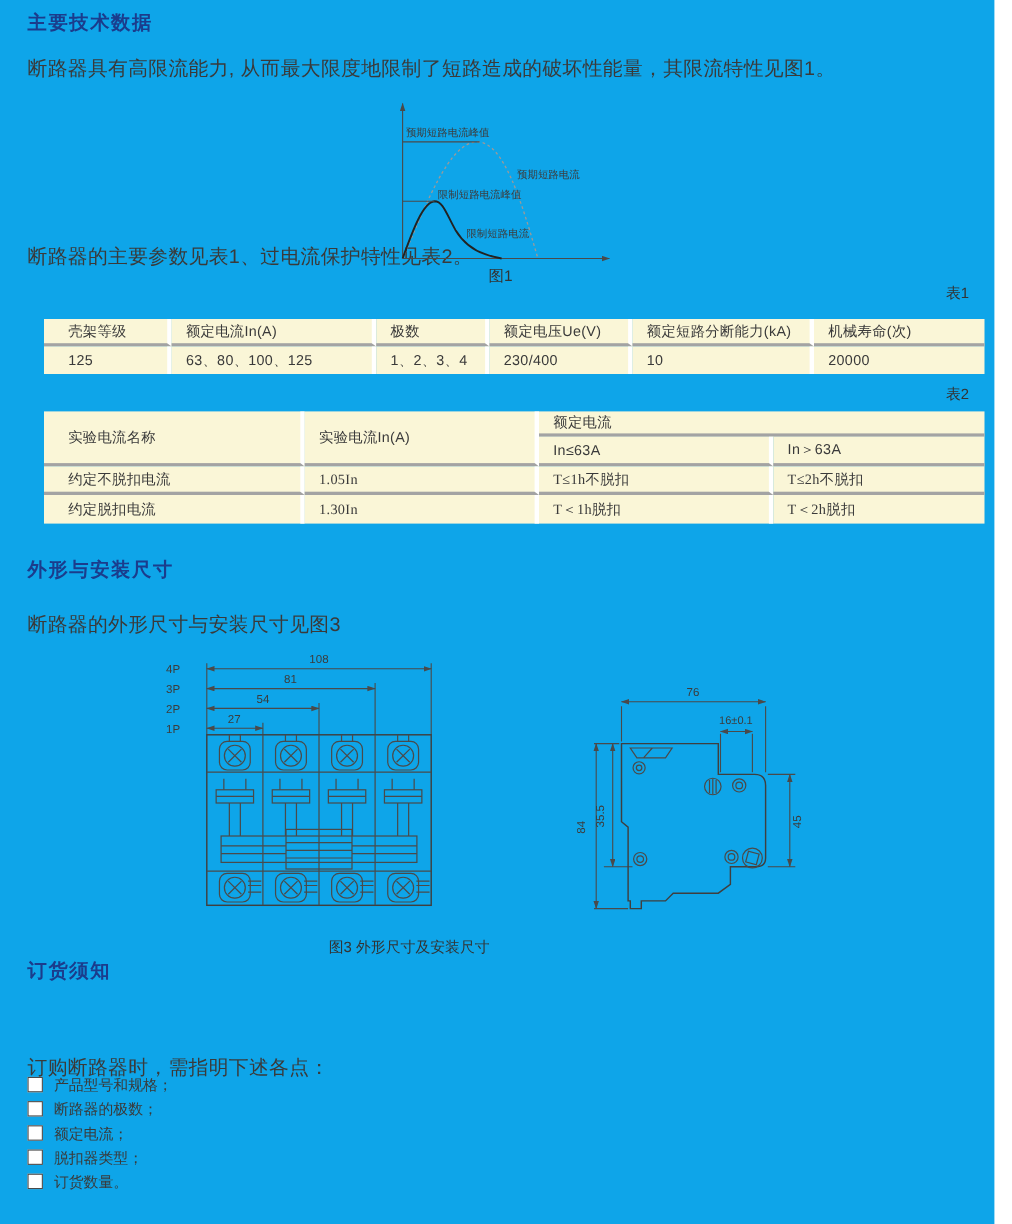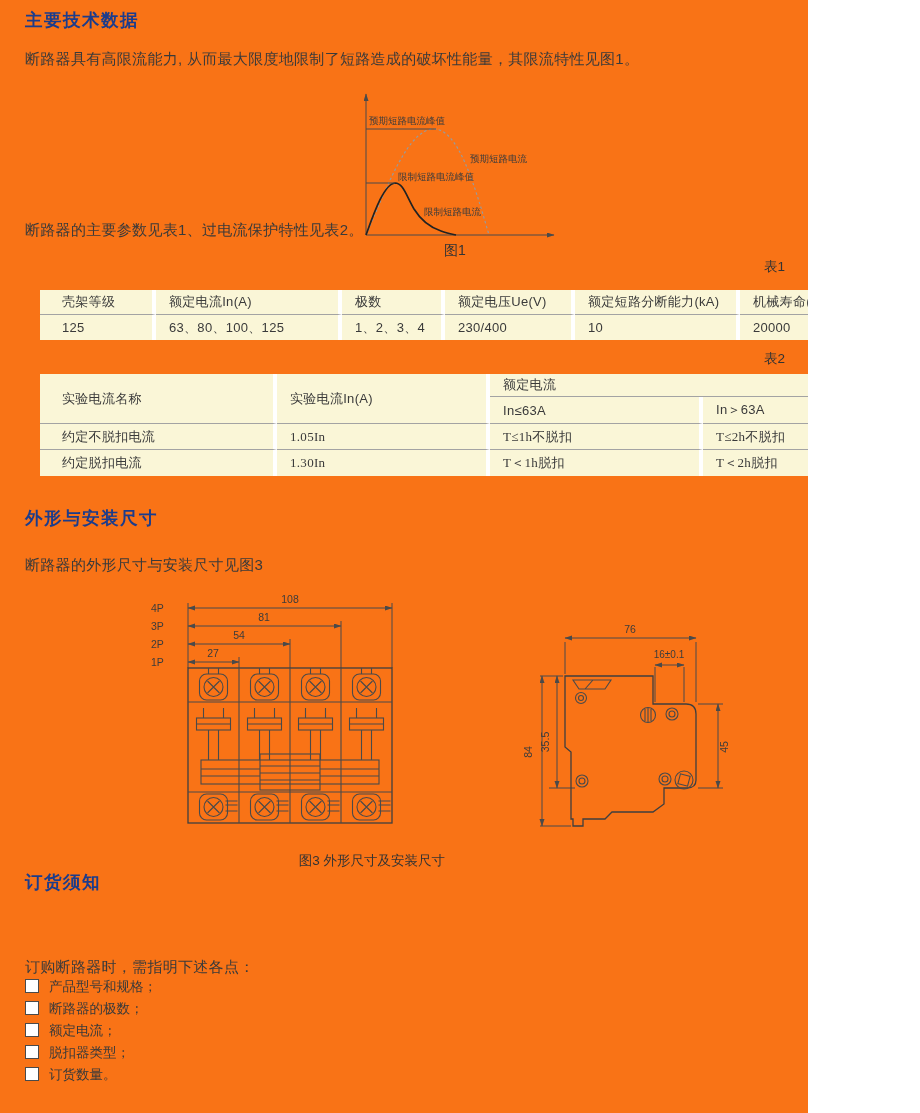"主要技术数据" .page { background: #f97316 -> #0ea5e9; width: 808px -> 904px }
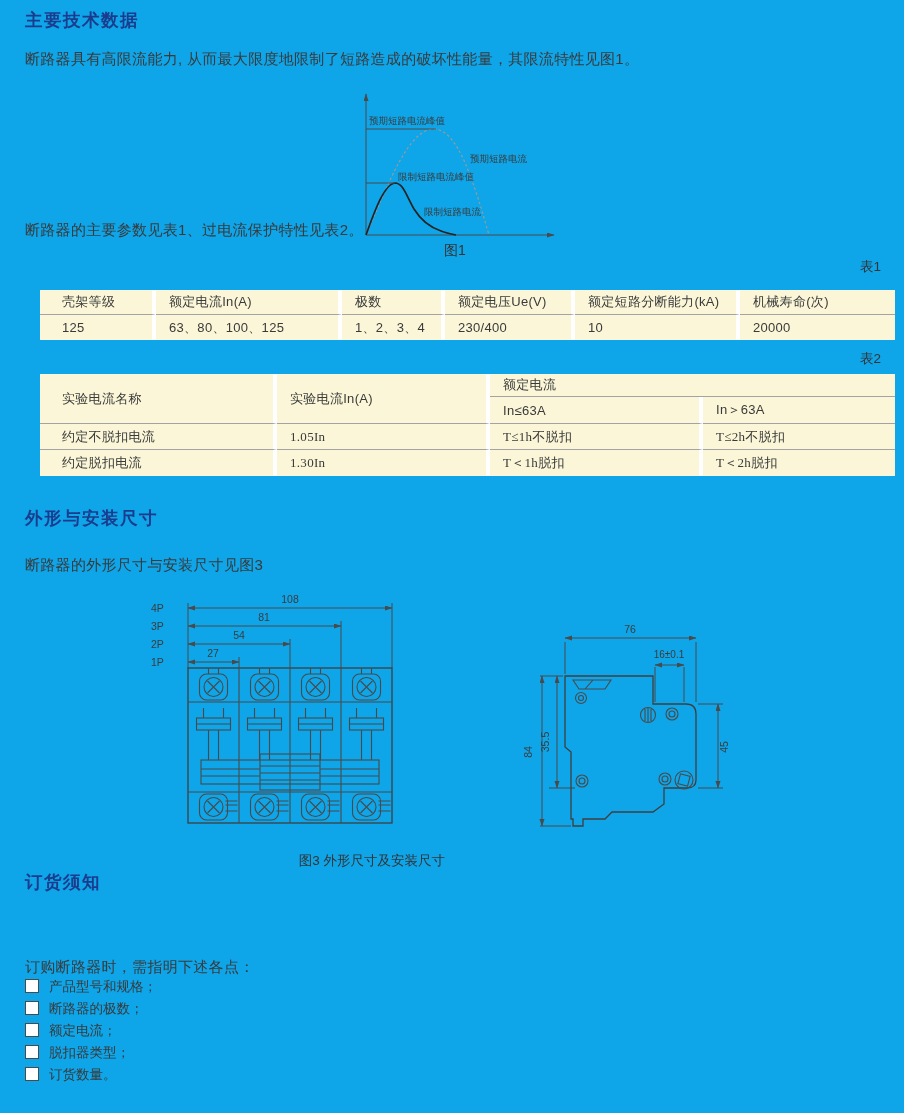"断路器具有高限流能力," .para { font-size: 15px -> 18px }
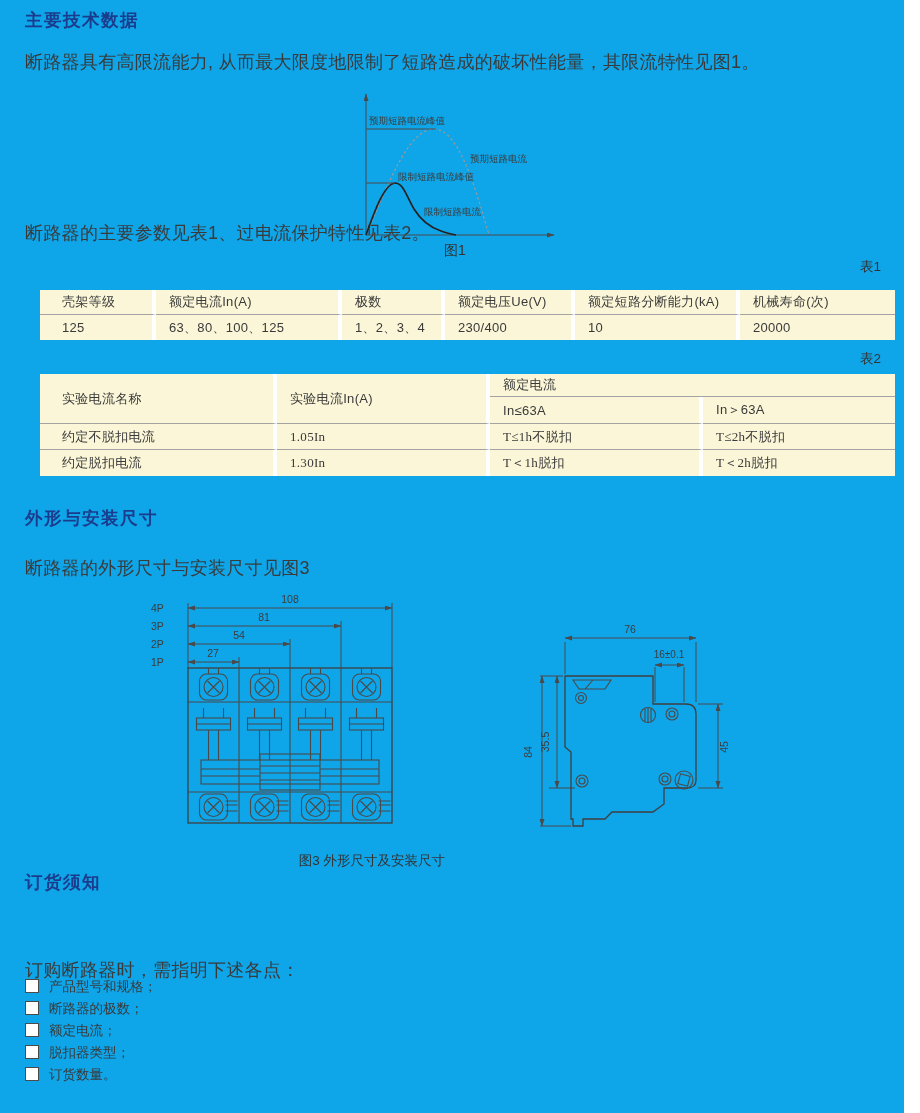"壳架等级" .dtable th.hsep,.dtable td.hsep { border-bottom: 1px solid #a3a3a3 -> 3px solid #a3a3a3 }
